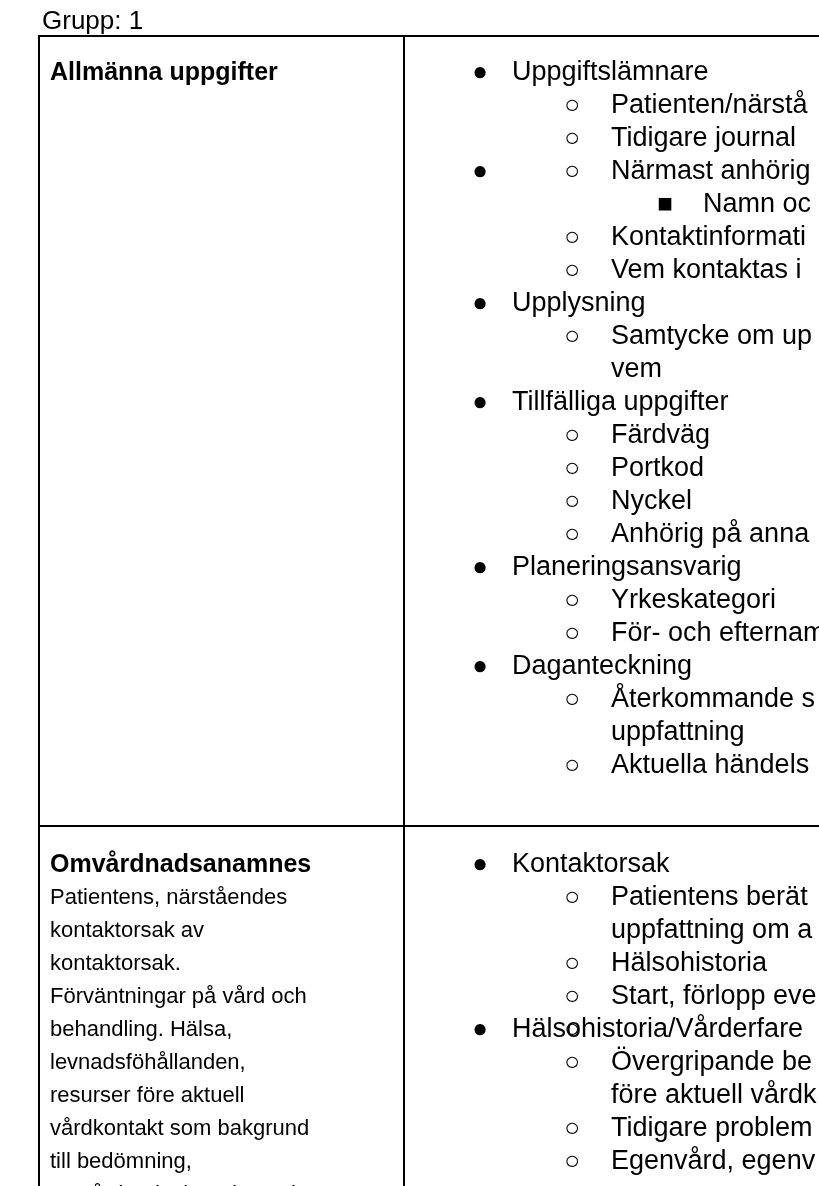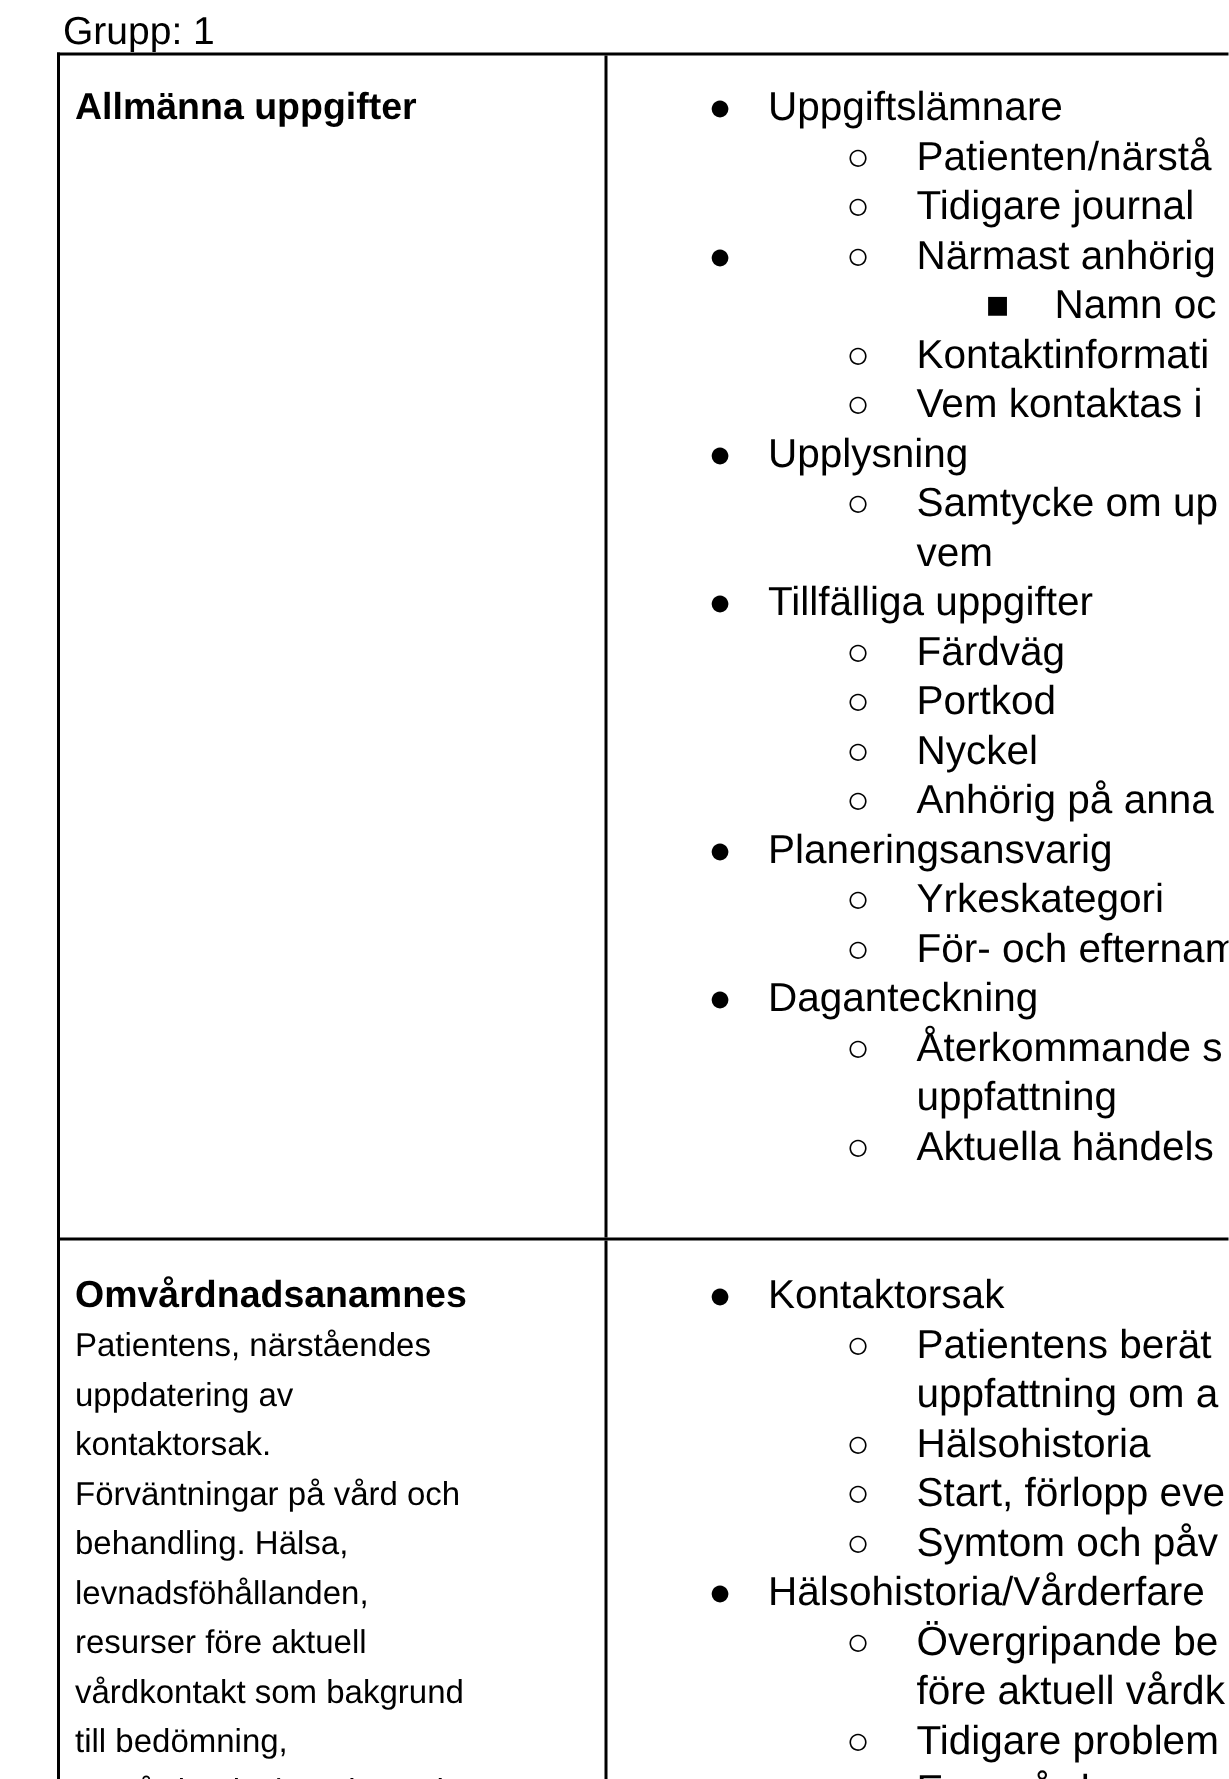"uppdatering av" div.dline { text: uppdatering -> kontaktorsak }
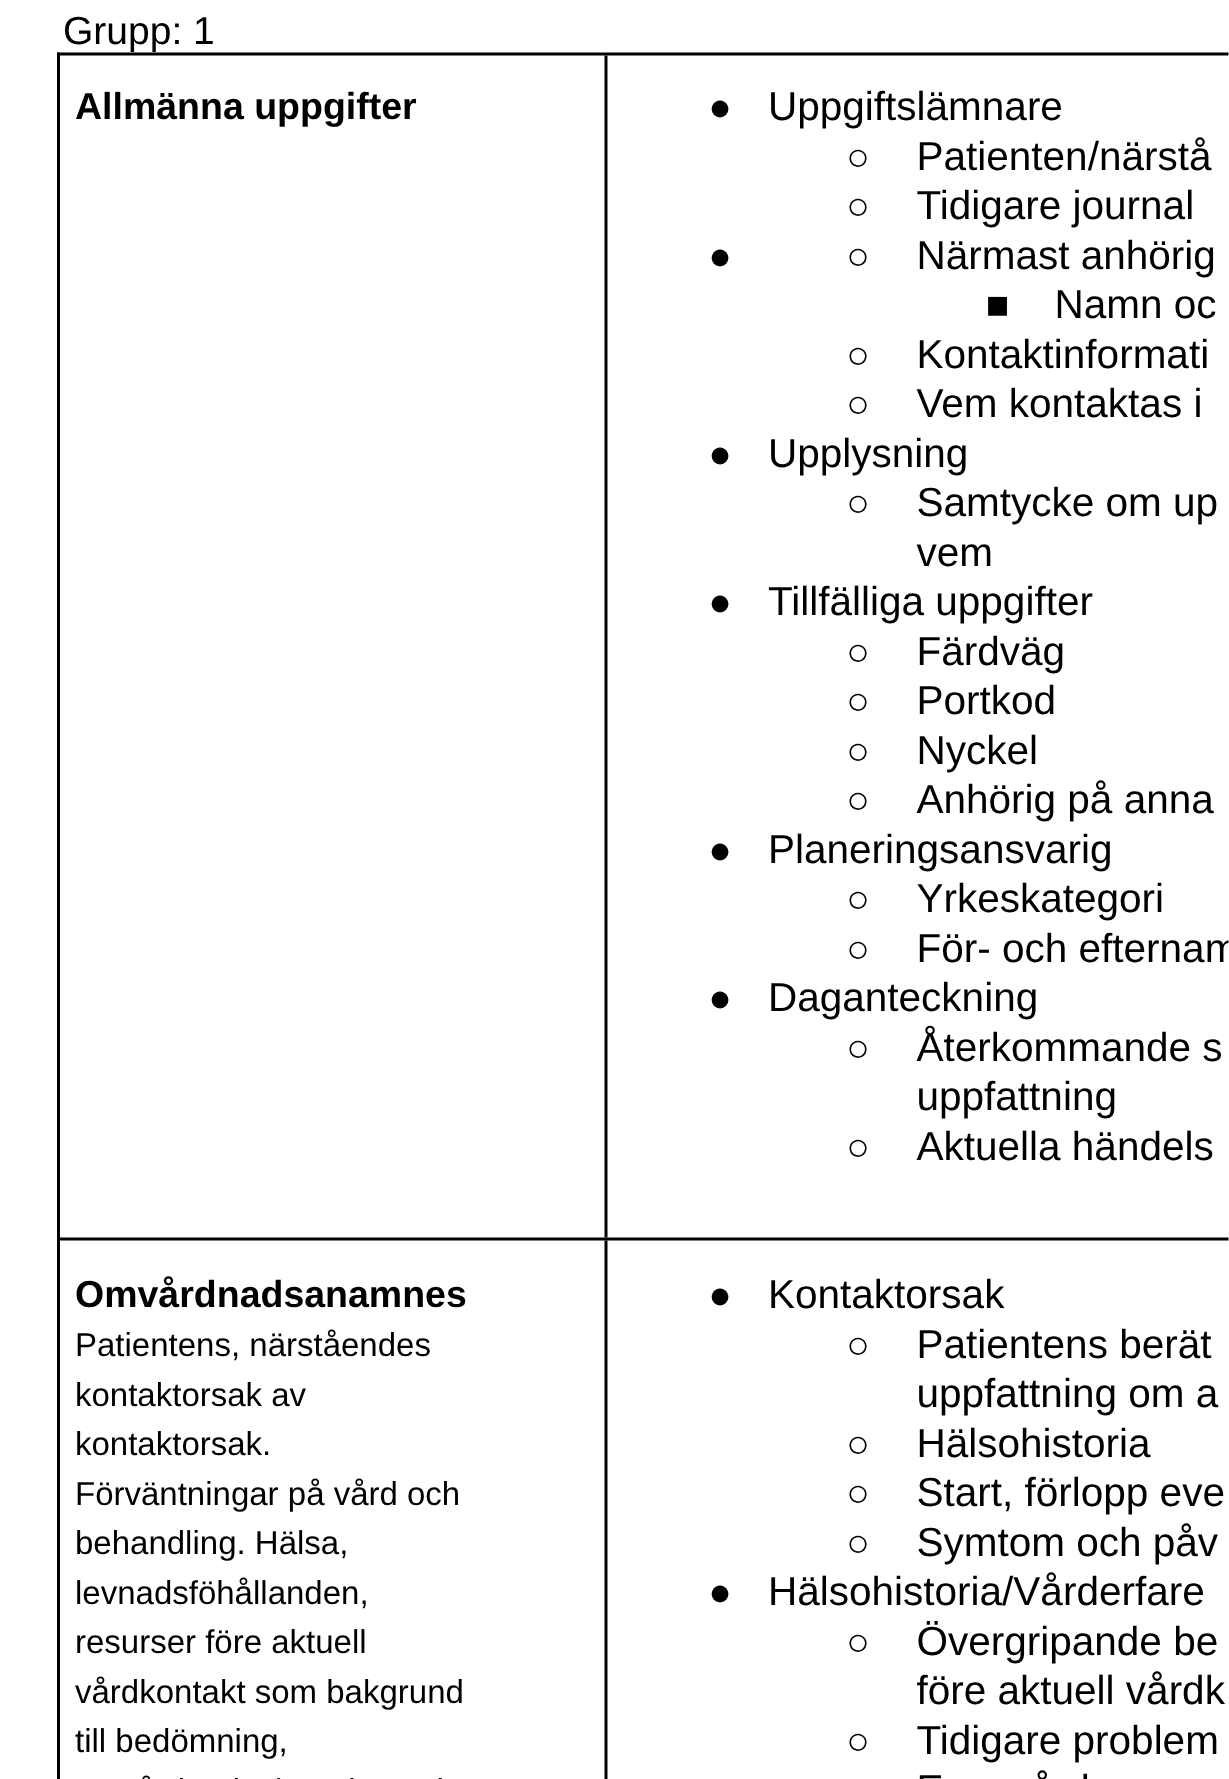"Symtom och påv" span.t { html: <span>Symtom och påv</span> -> none }
